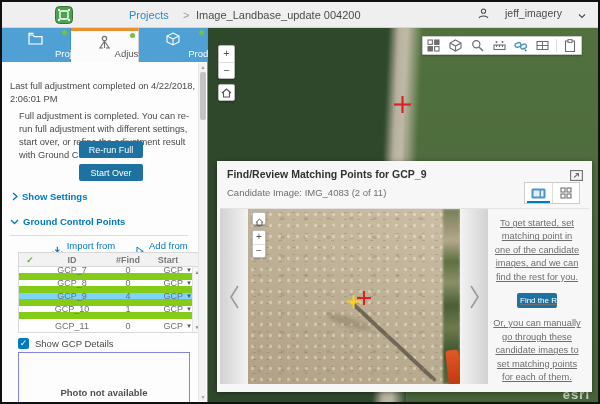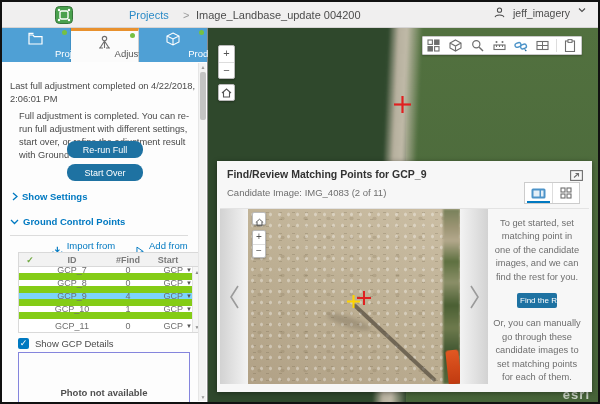"jeff_imagery" .userbox { align-items: flex-start -> flex-end; gap: 8px -> 16px }
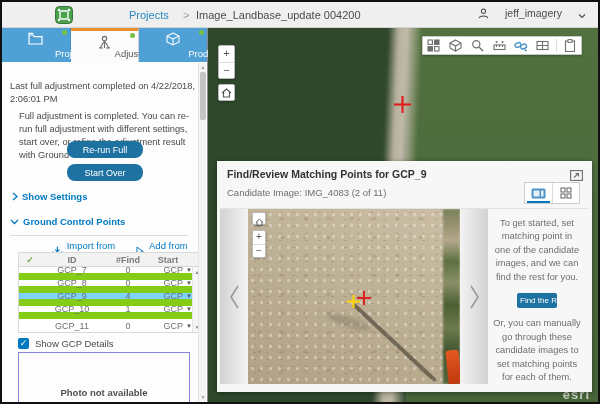"Re-run Full" .sbtn { border-radius: 8px -> 2px; left: 65px -> 77px; width: 76px -> 64px }
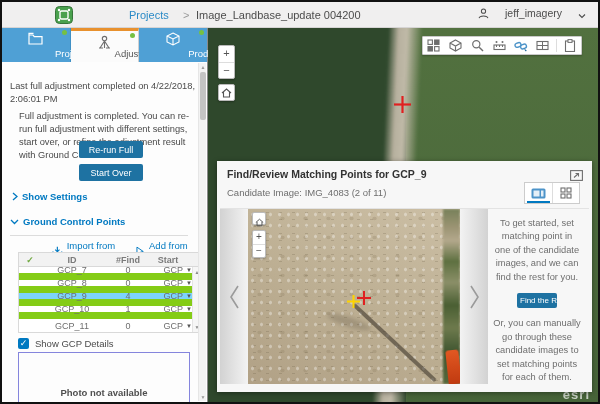"To get started, set matching" .instr { text-decoration: none -> underline }
